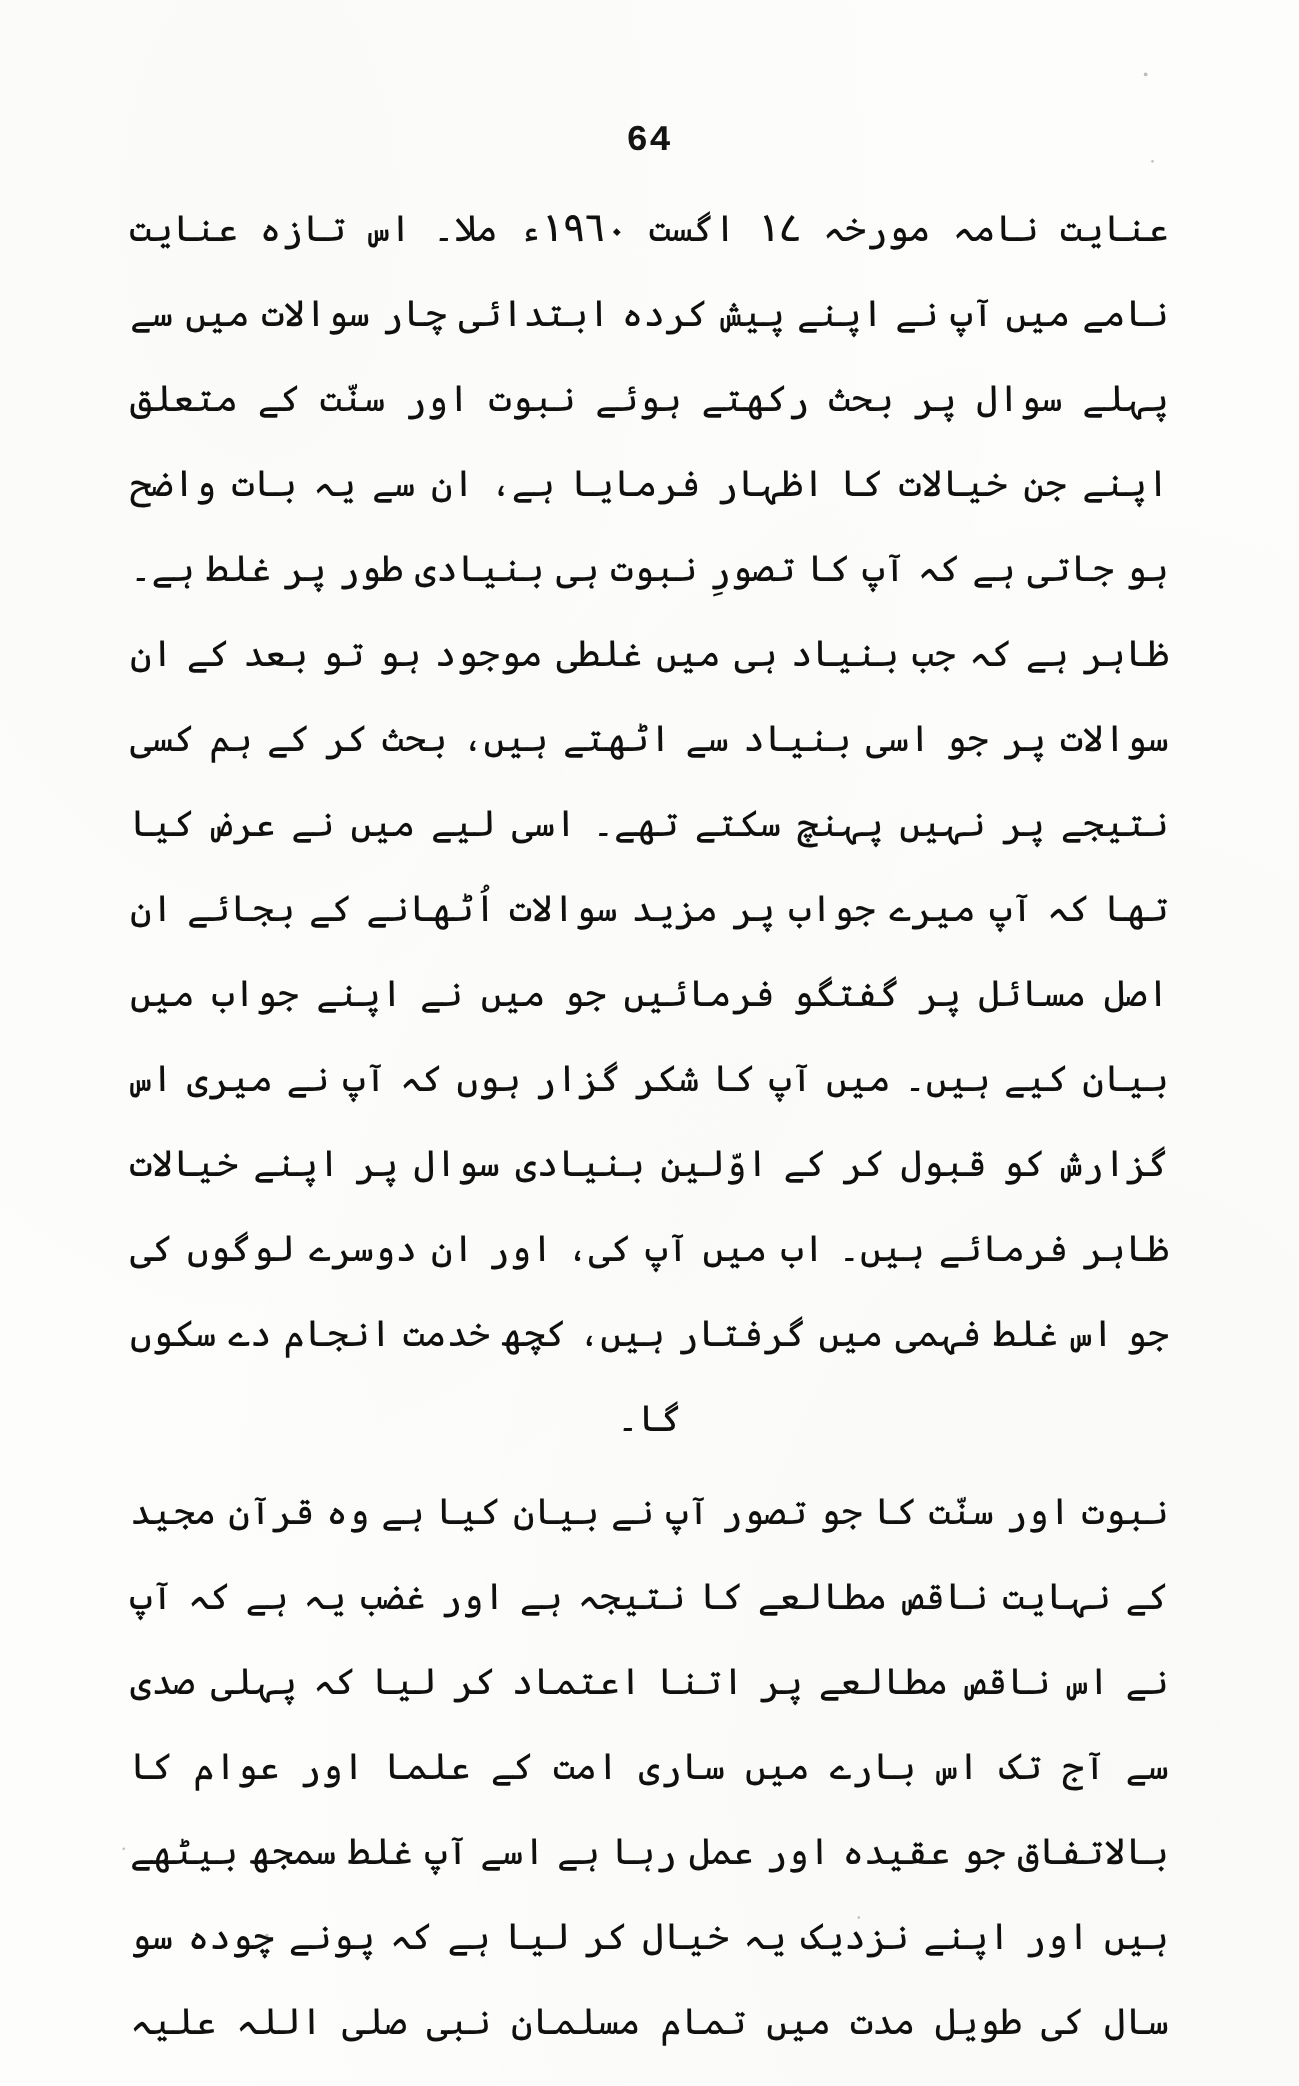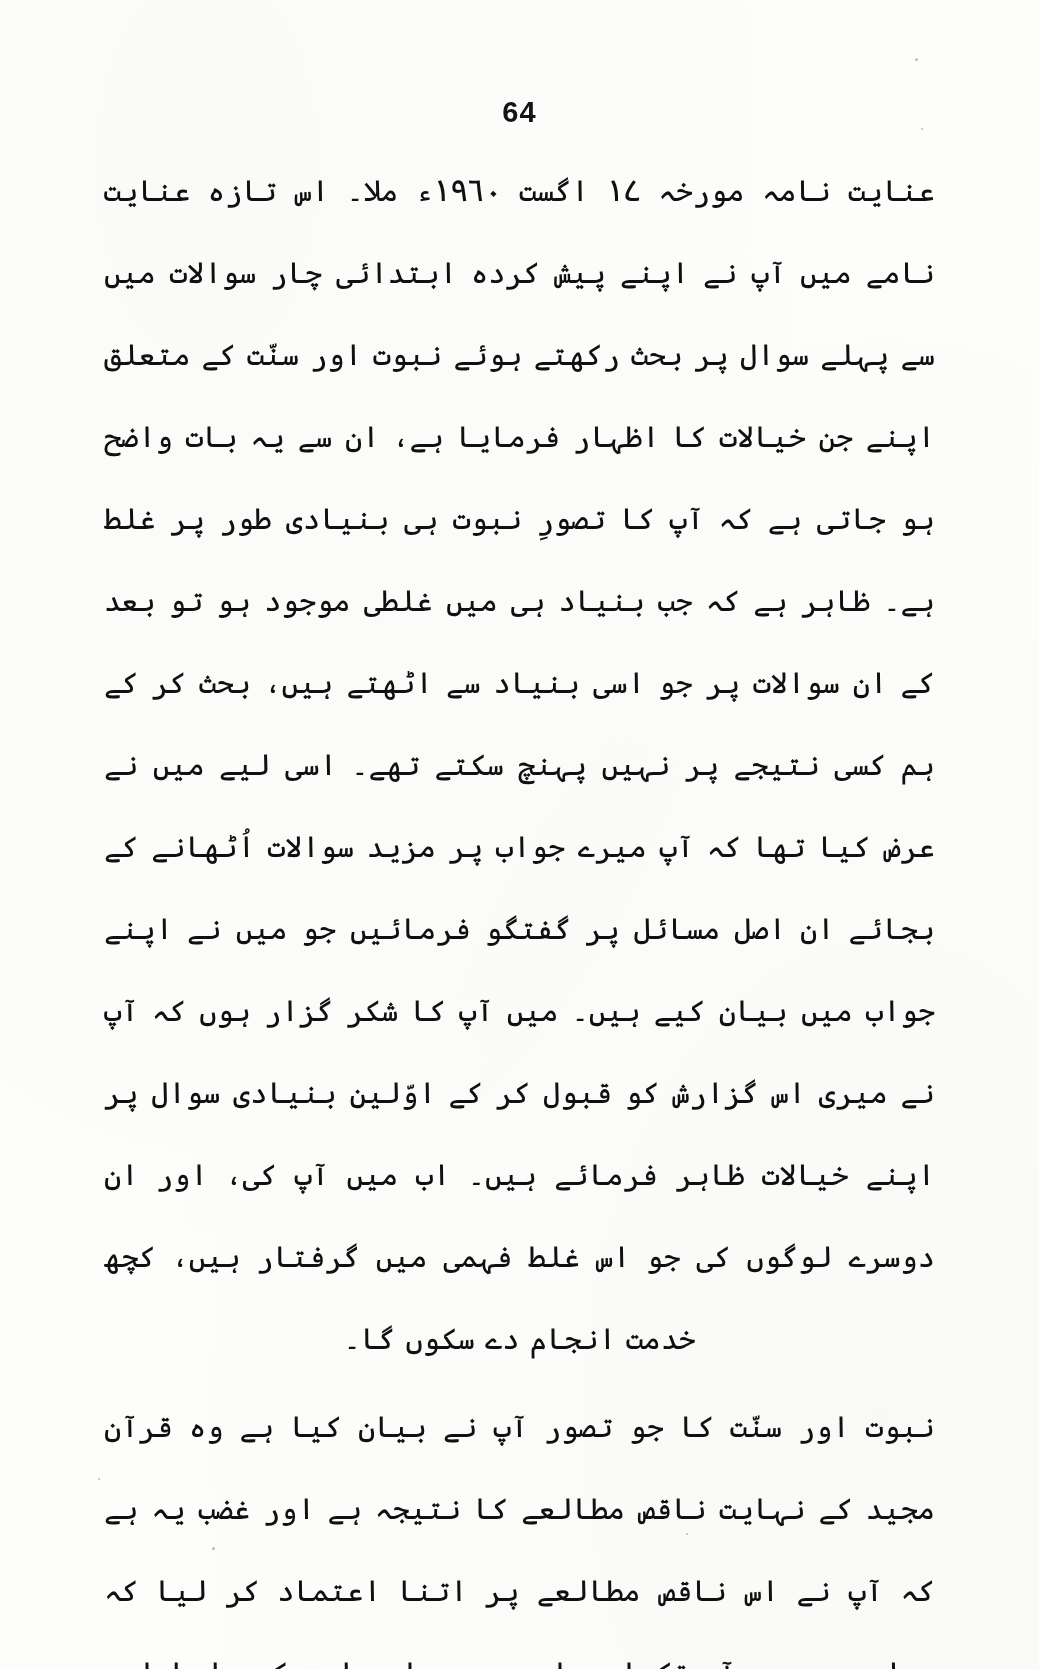"64" .page-number { font-family: Liberation Sans, sans-serif -> Liberation Mono, monospace }
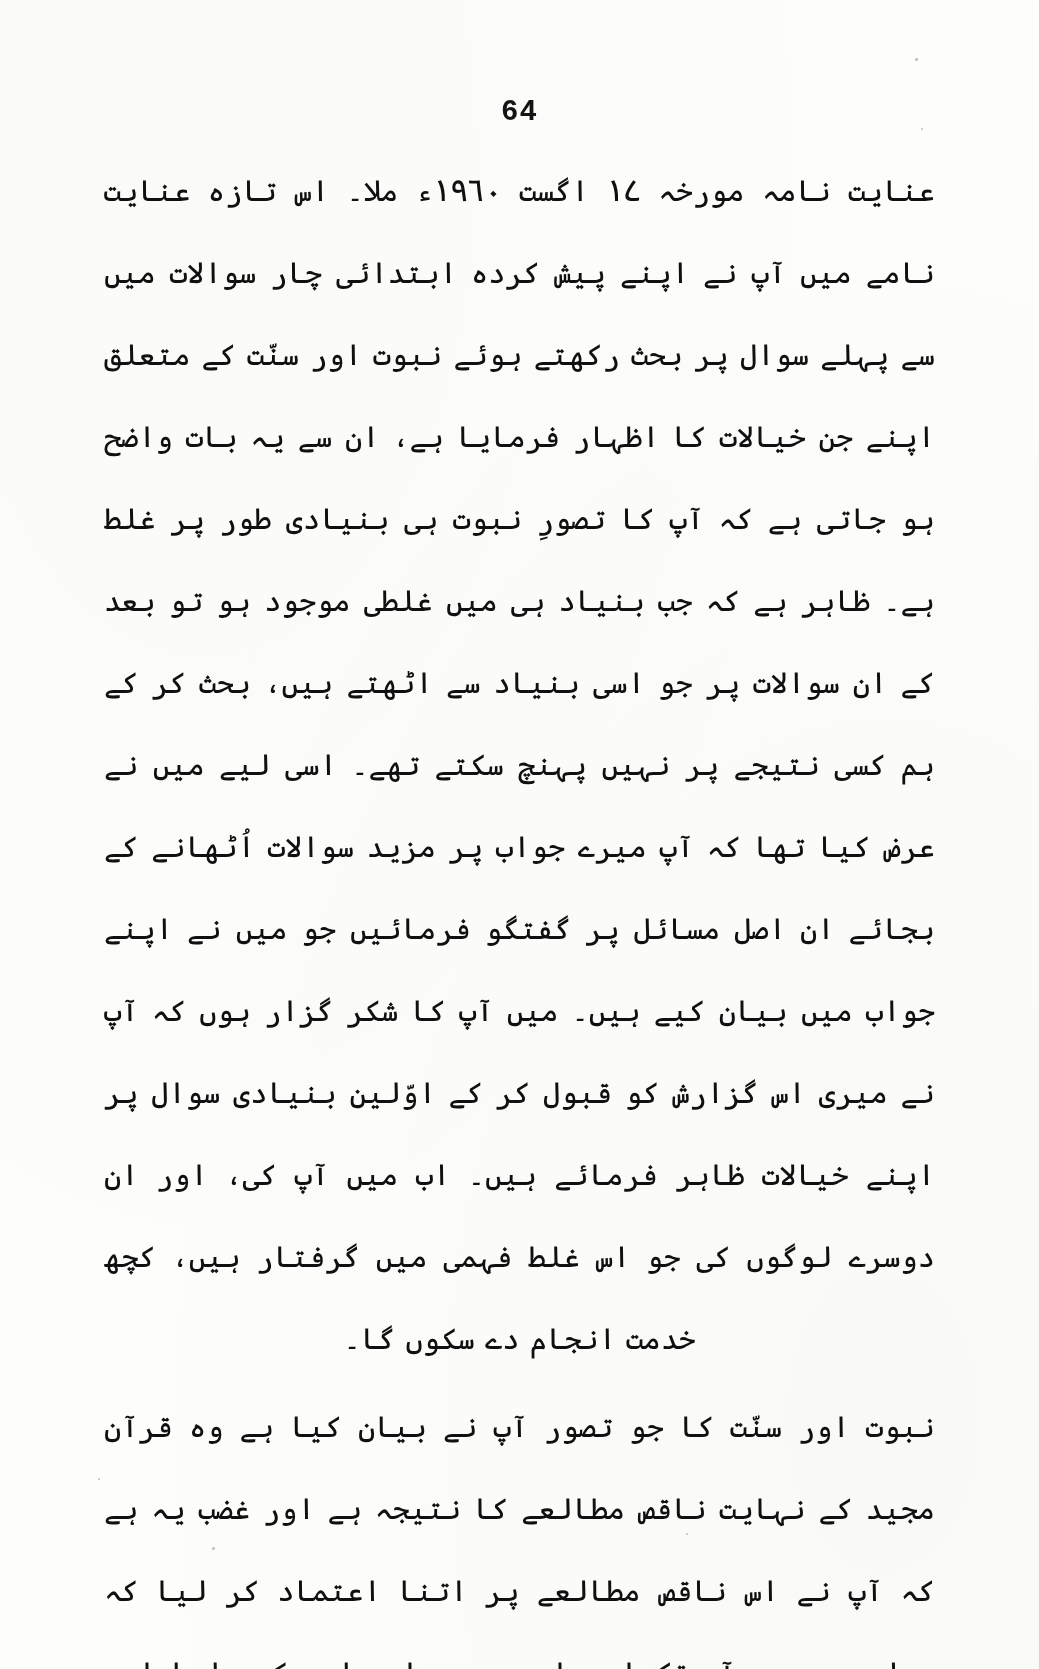"عنایت نامہ مورخہ ۱۷ اگست" .para { font-family: Liberation Sans, sans-serif -> Liberation Serif, serif; line-height: 82px -> 68px }
